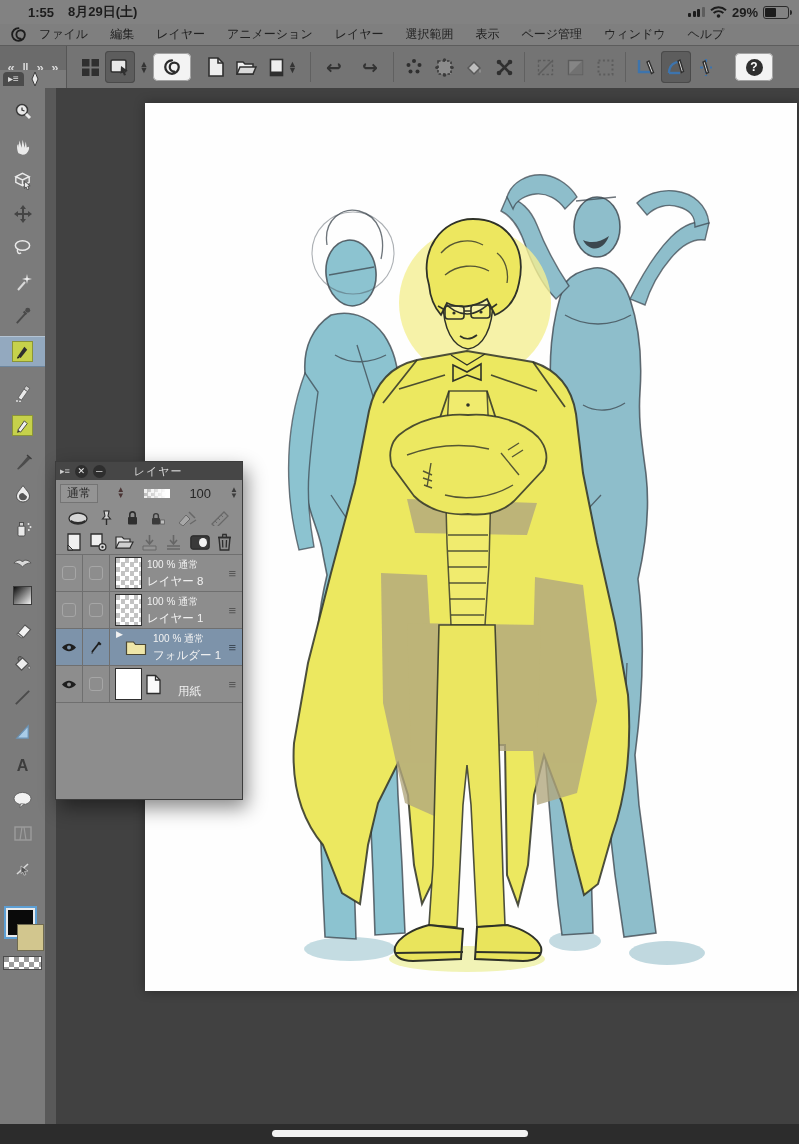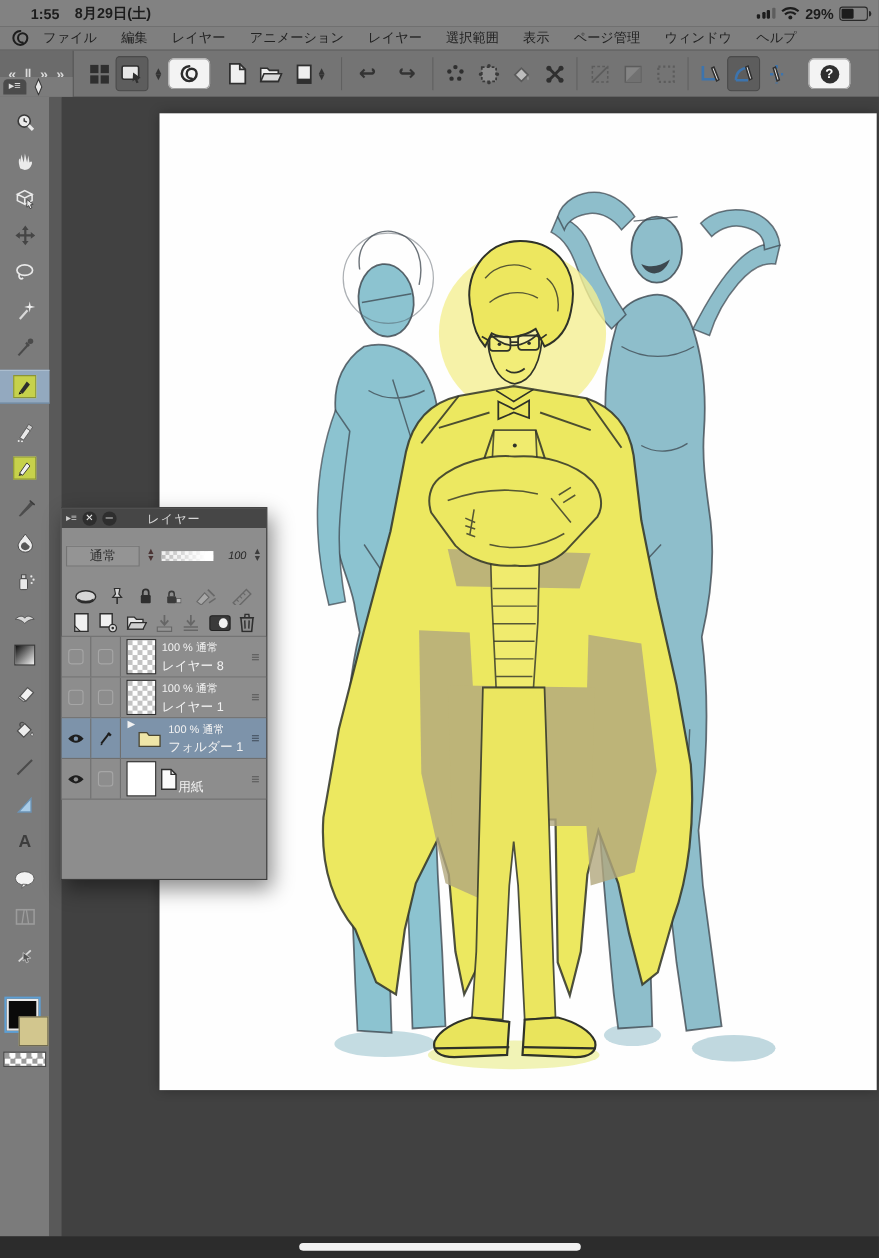"通常" #lp-blend { gap: 6px -> 19px; padding: 12px 4px -> 0 4px }
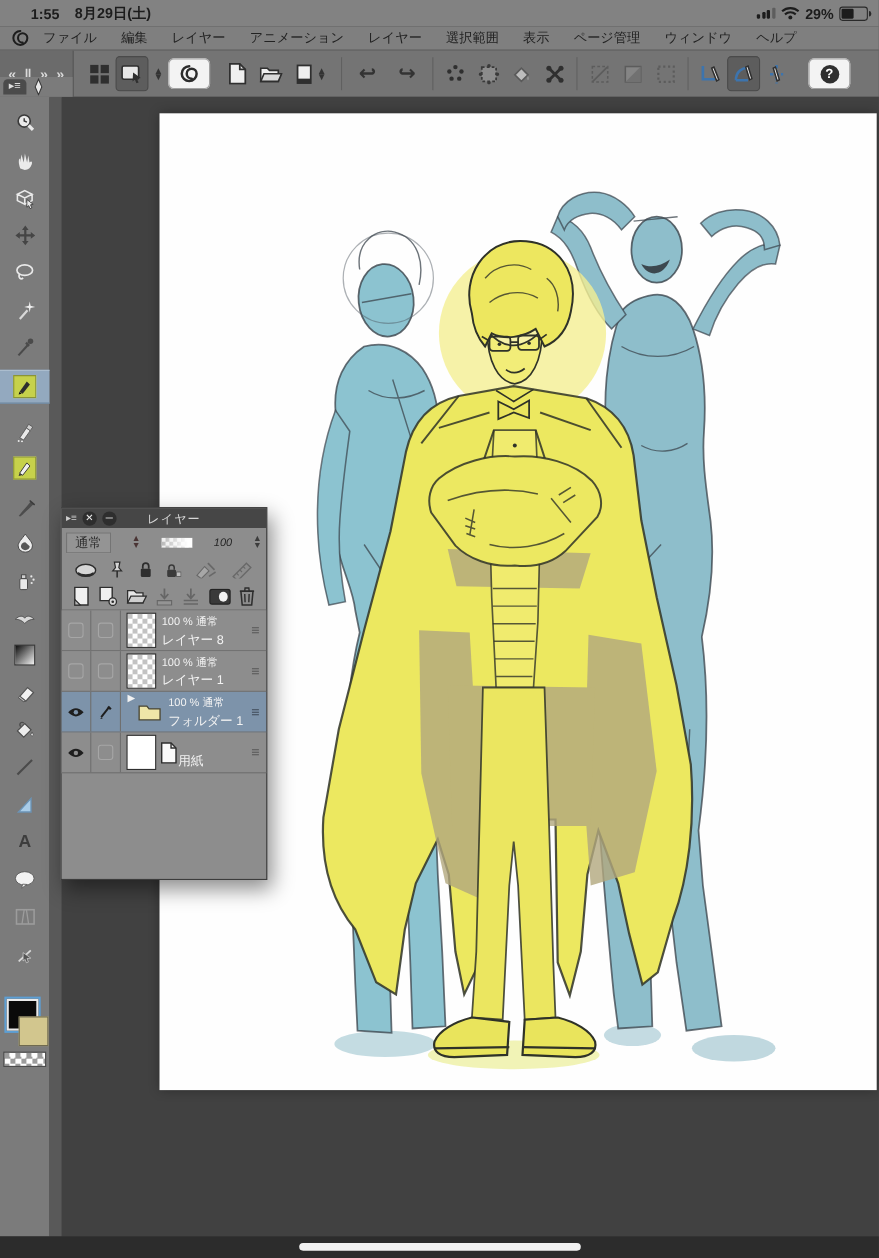"100" #lp-blend .opval { font-size: 10px -> 13px; font-style: italic -> none }
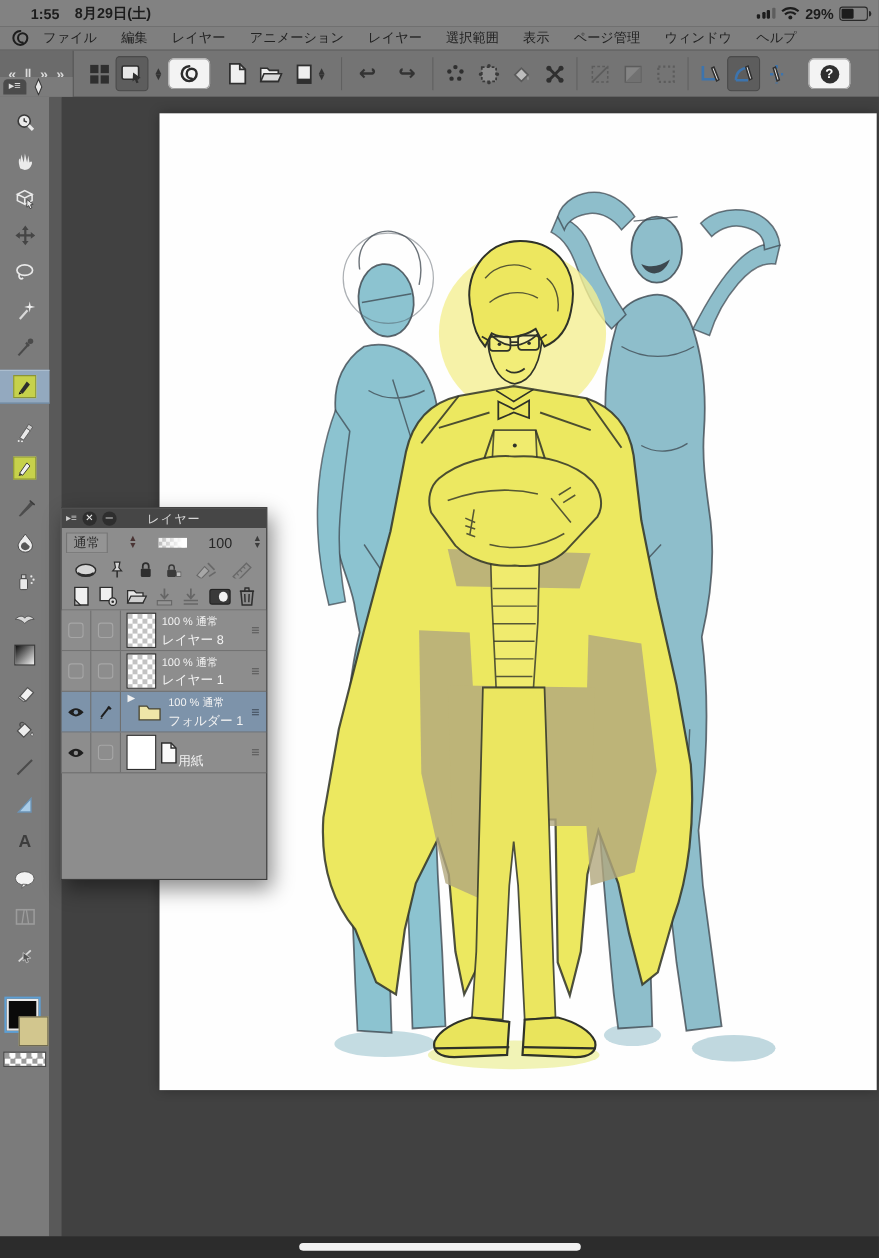"用紙" span.ltext { margin-left: 0 -> 16px }
